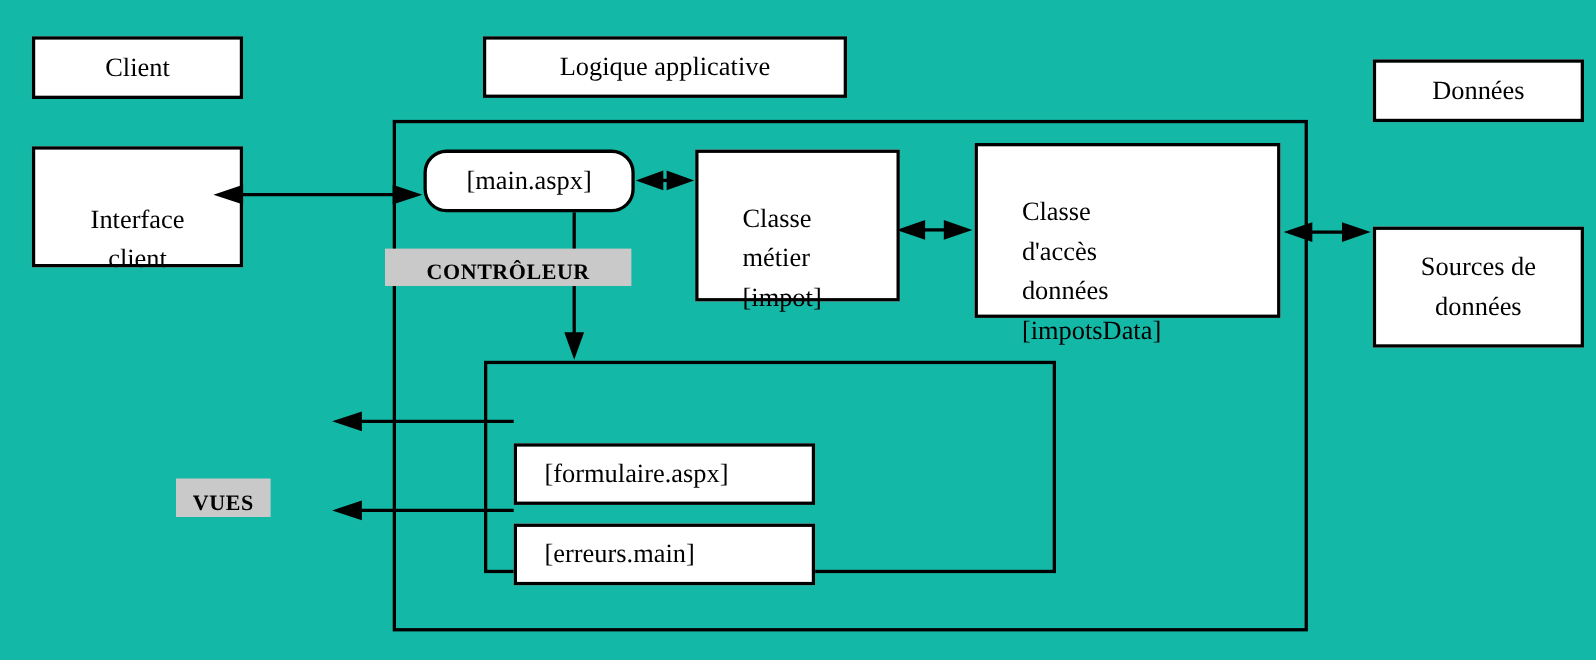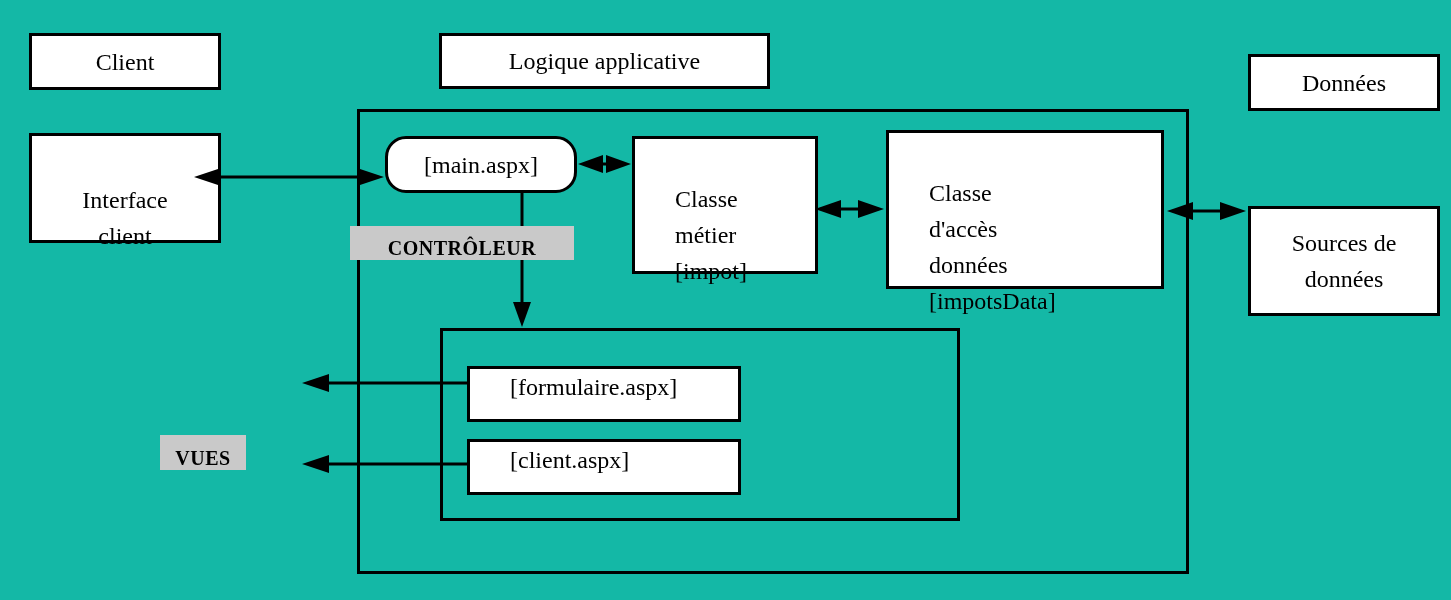"[formulaire.aspx]" .box.vcenter-left { align-items: none -> center; margin-top: none -> 37px; padding-left: 40px -> 25px }
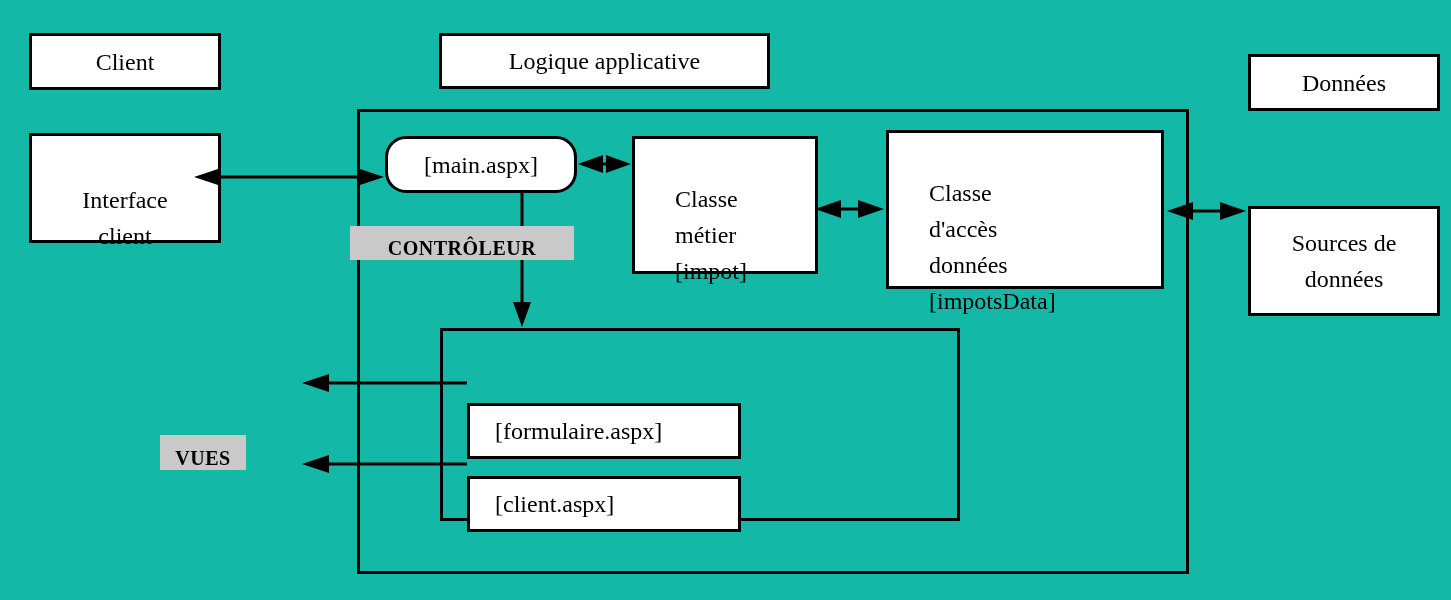"[client.aspx]" span { text: client.aspx -> erreurs.main }
